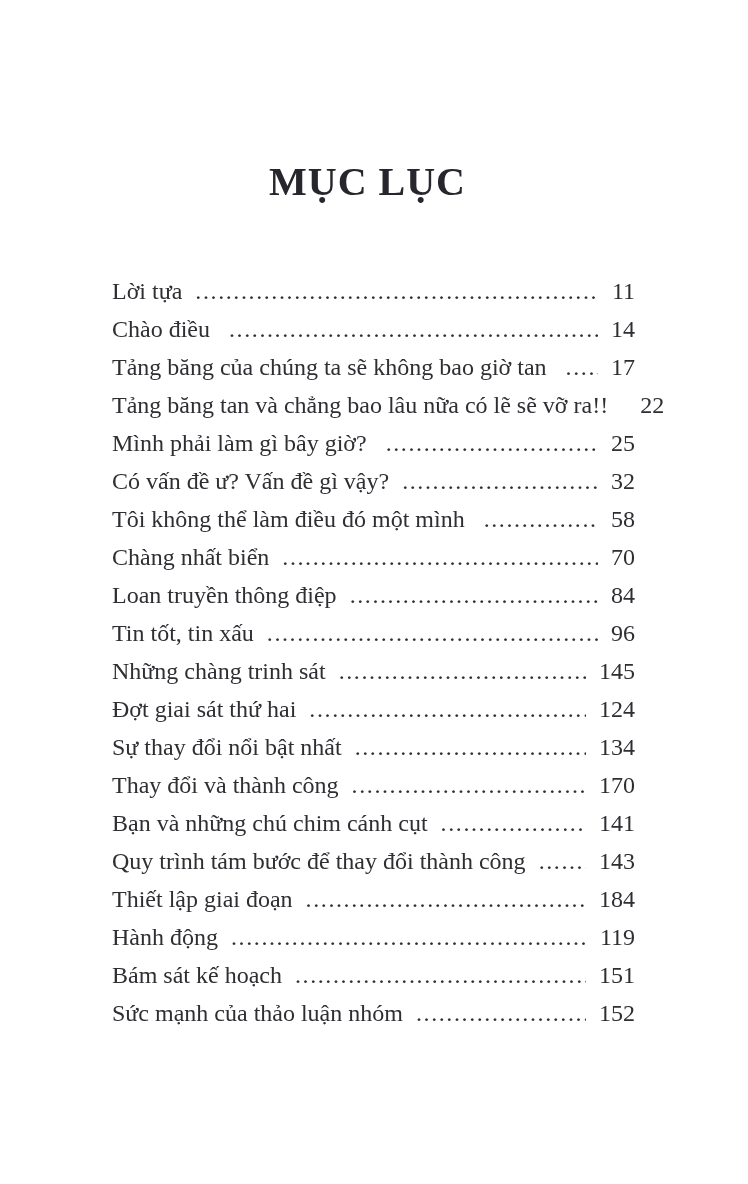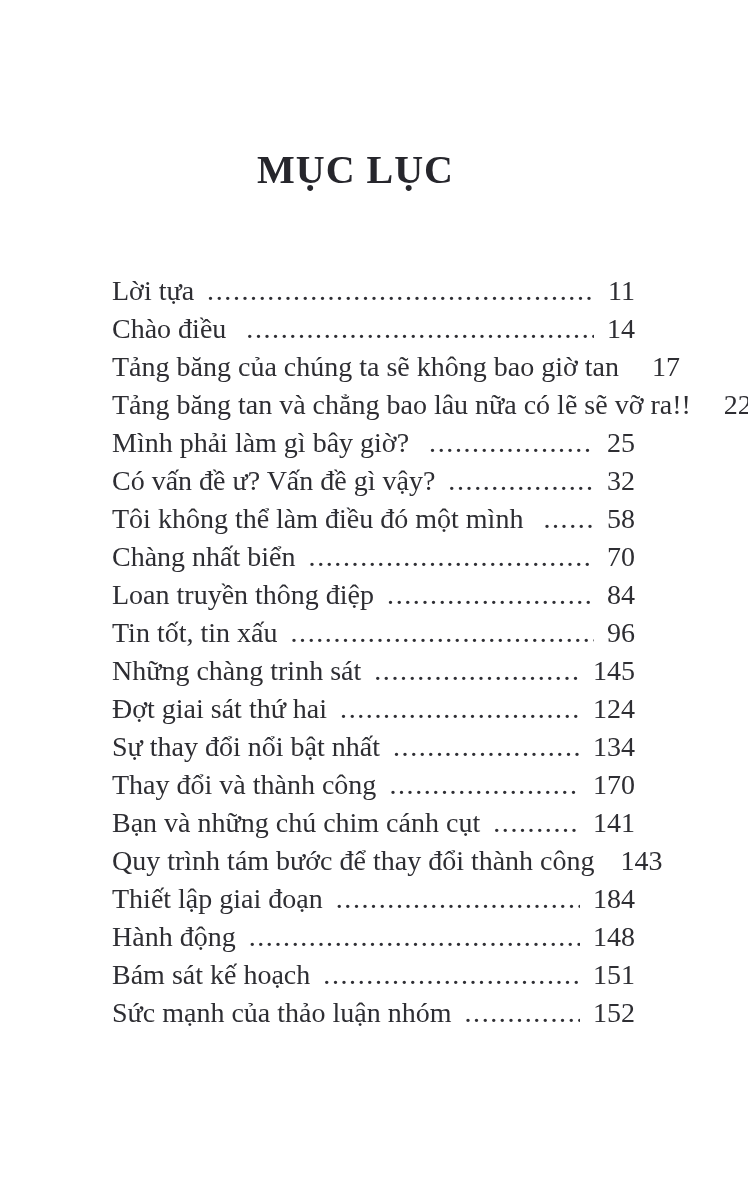"MỤC LỤC" .page-title { margin: 4px -> 16px }
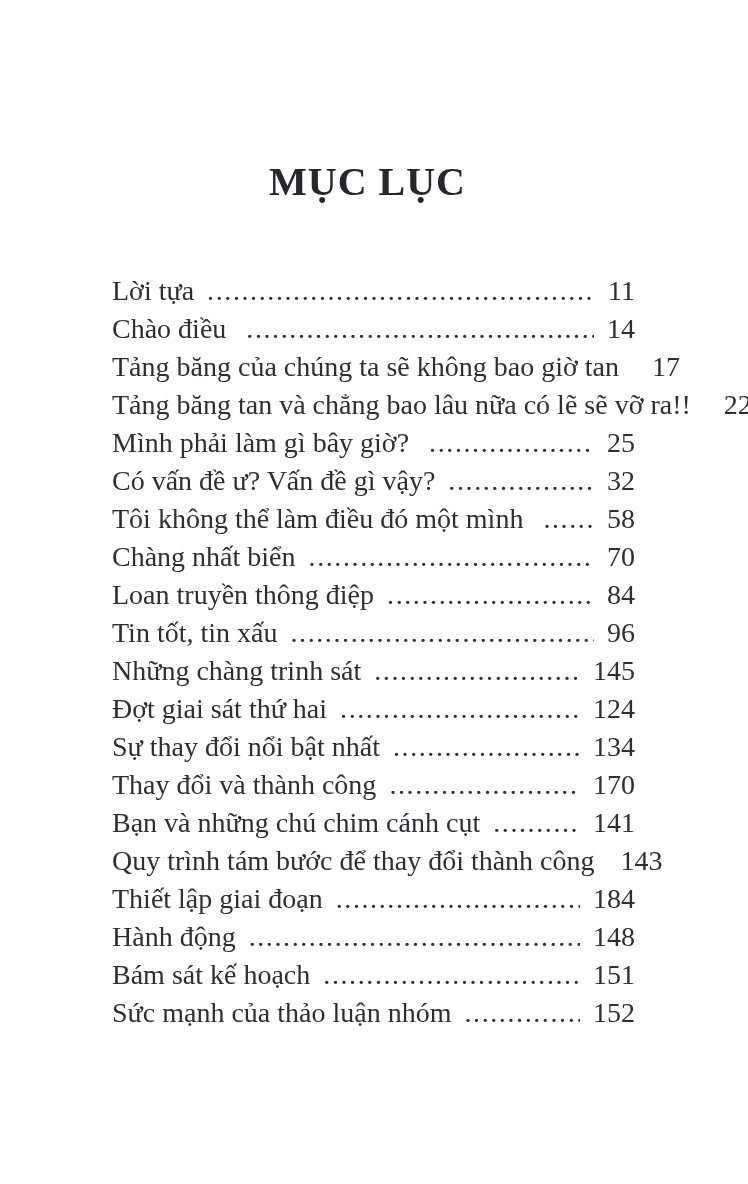"Lời tựa" .toc-entry { font-size: 28px -> 24px }
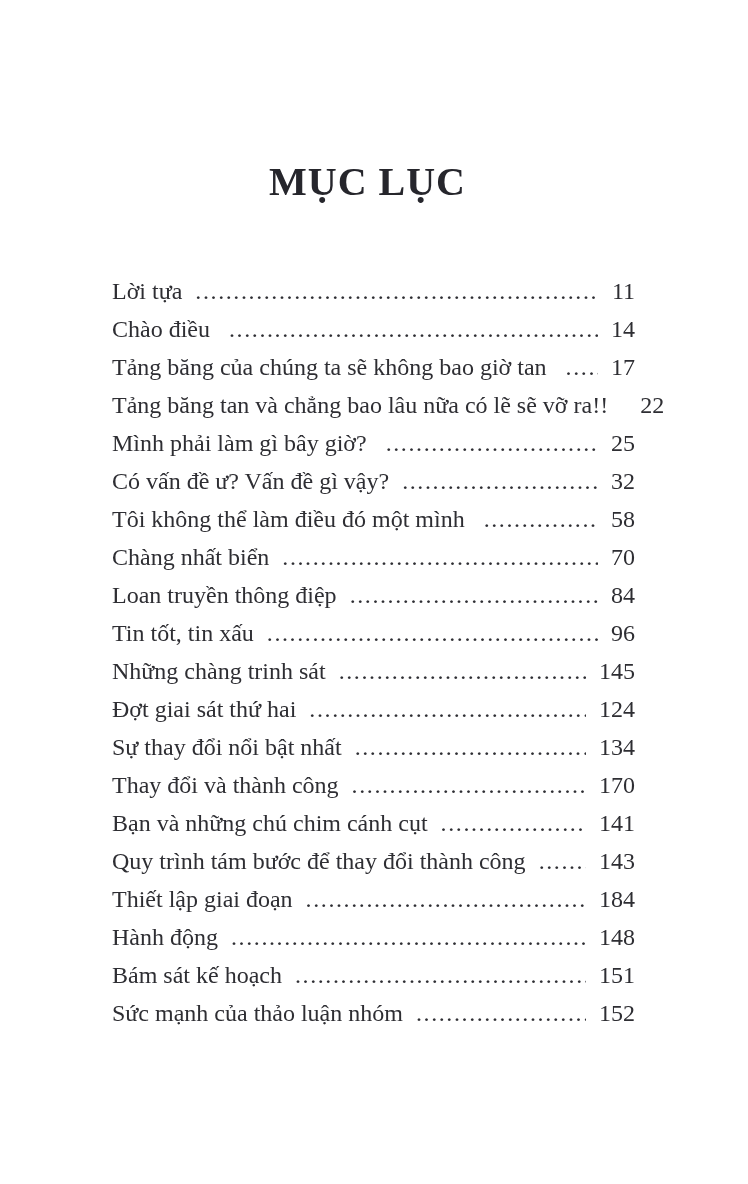"148" span.entry-page { text: 148 -> 119 }
